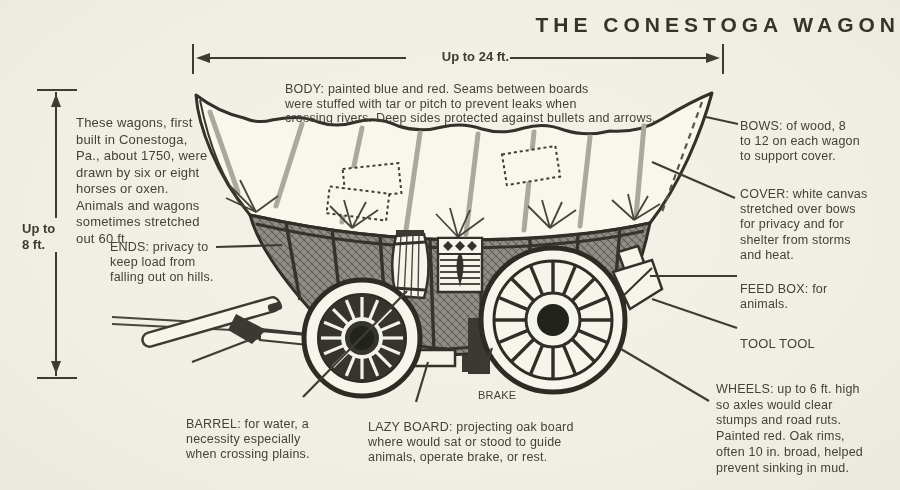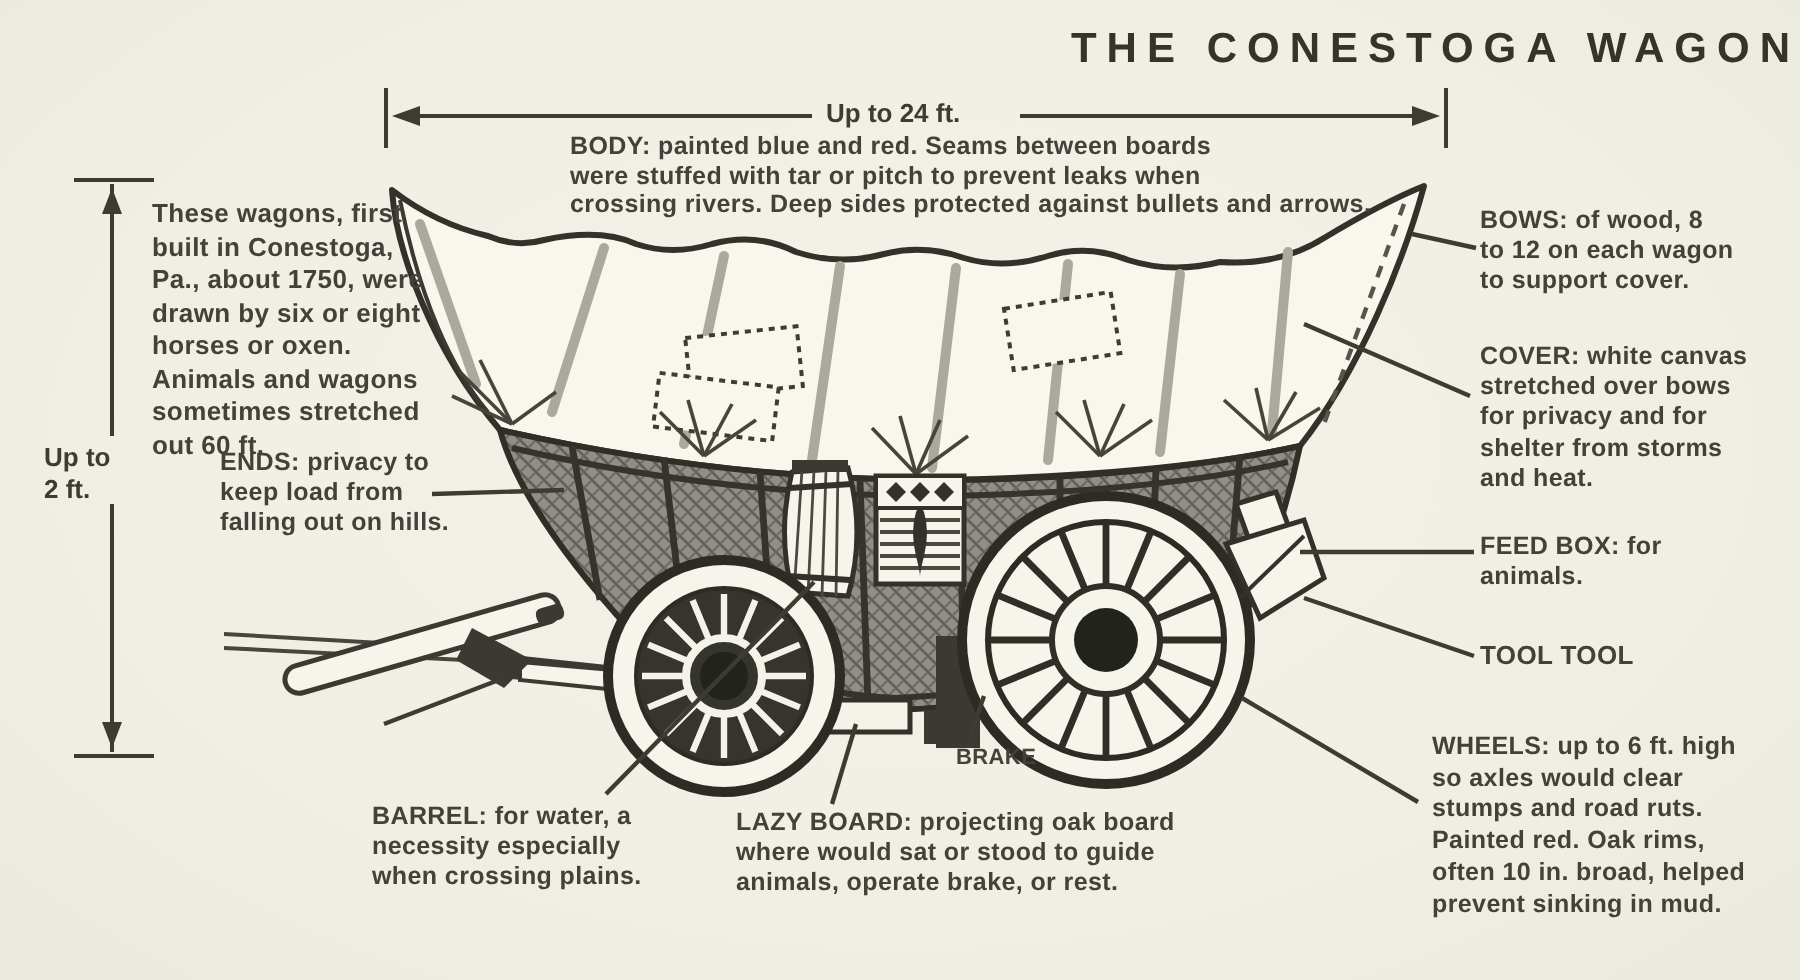"Up to 24 ft." div.dim { text-align: left -> right }
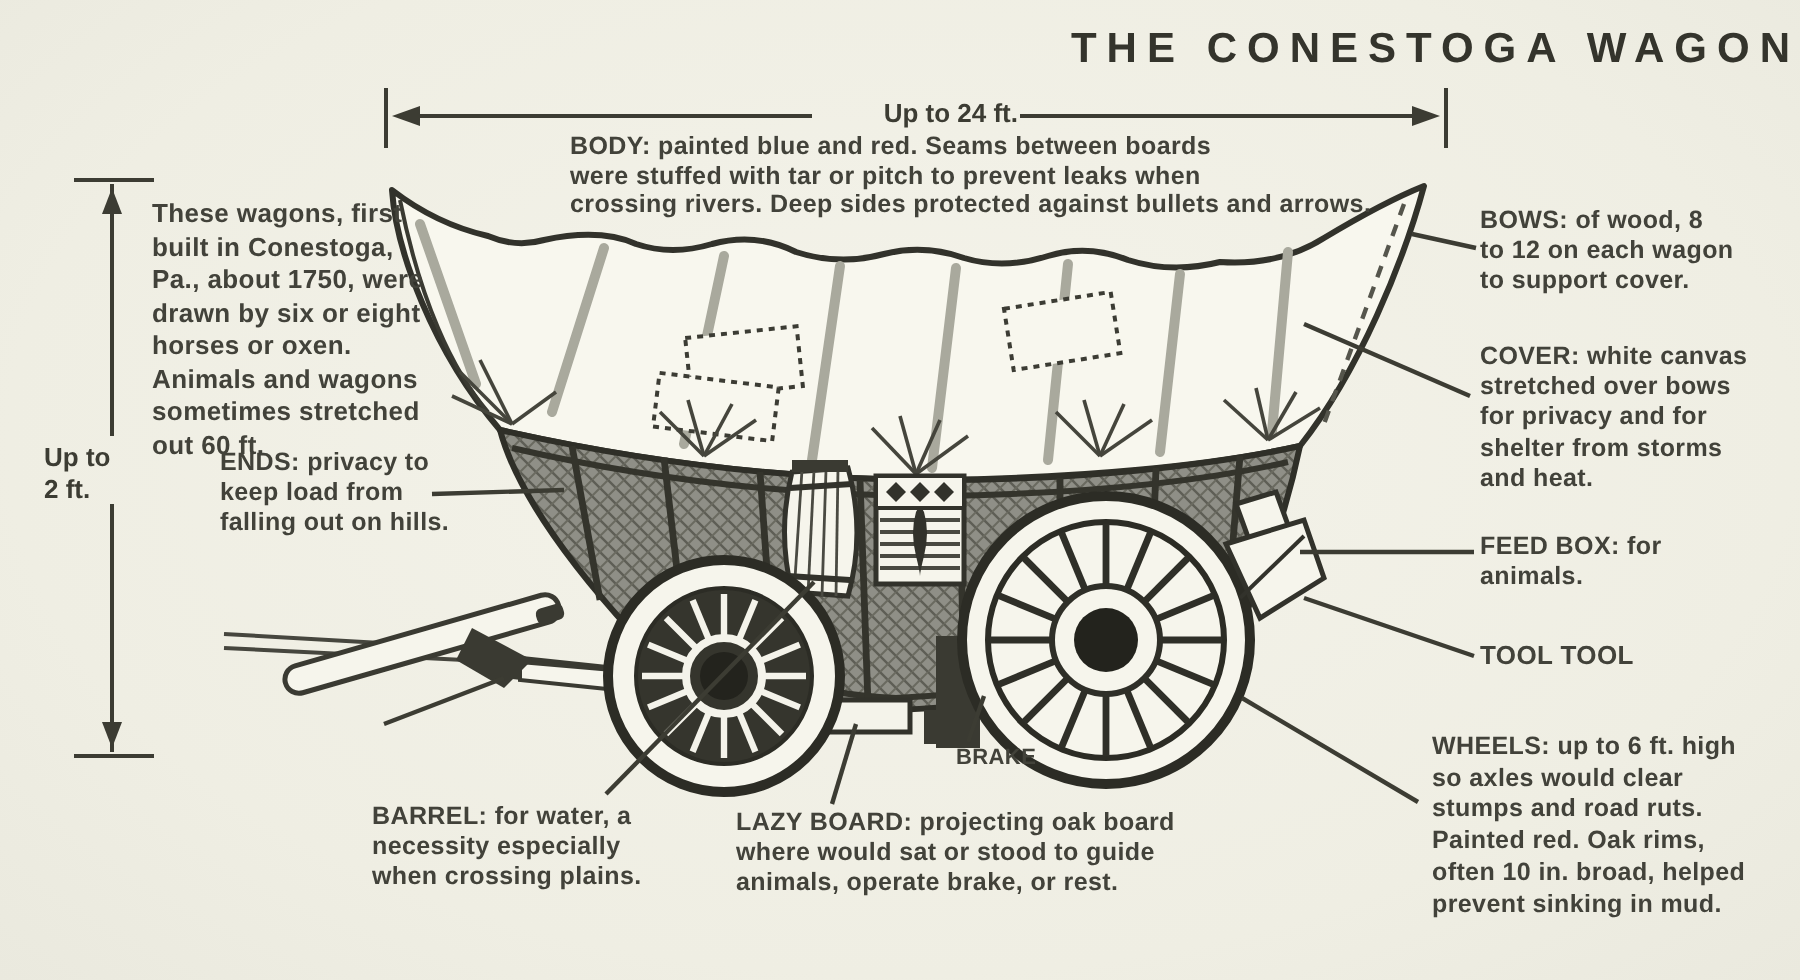"BODY: painted blue and red." .lbl { font-weight: bold -> normal; margin-top: none -> 16px }
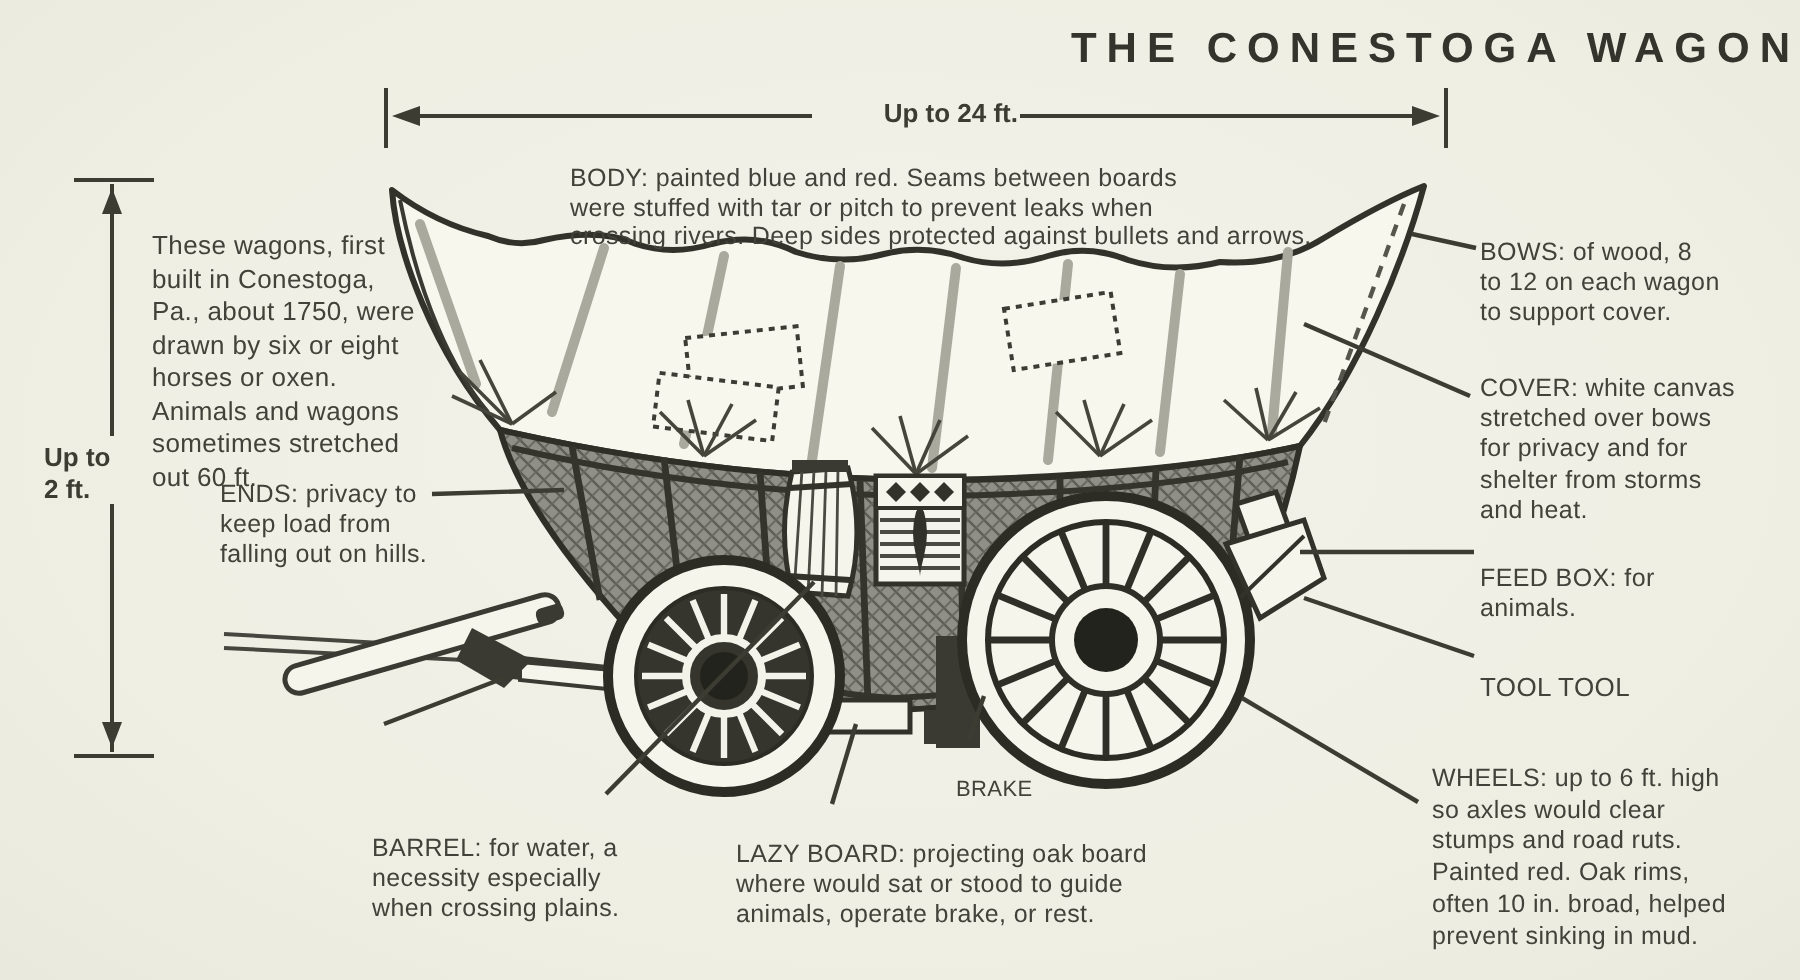"Up to" div.dim { text: 2 -> 8 }
